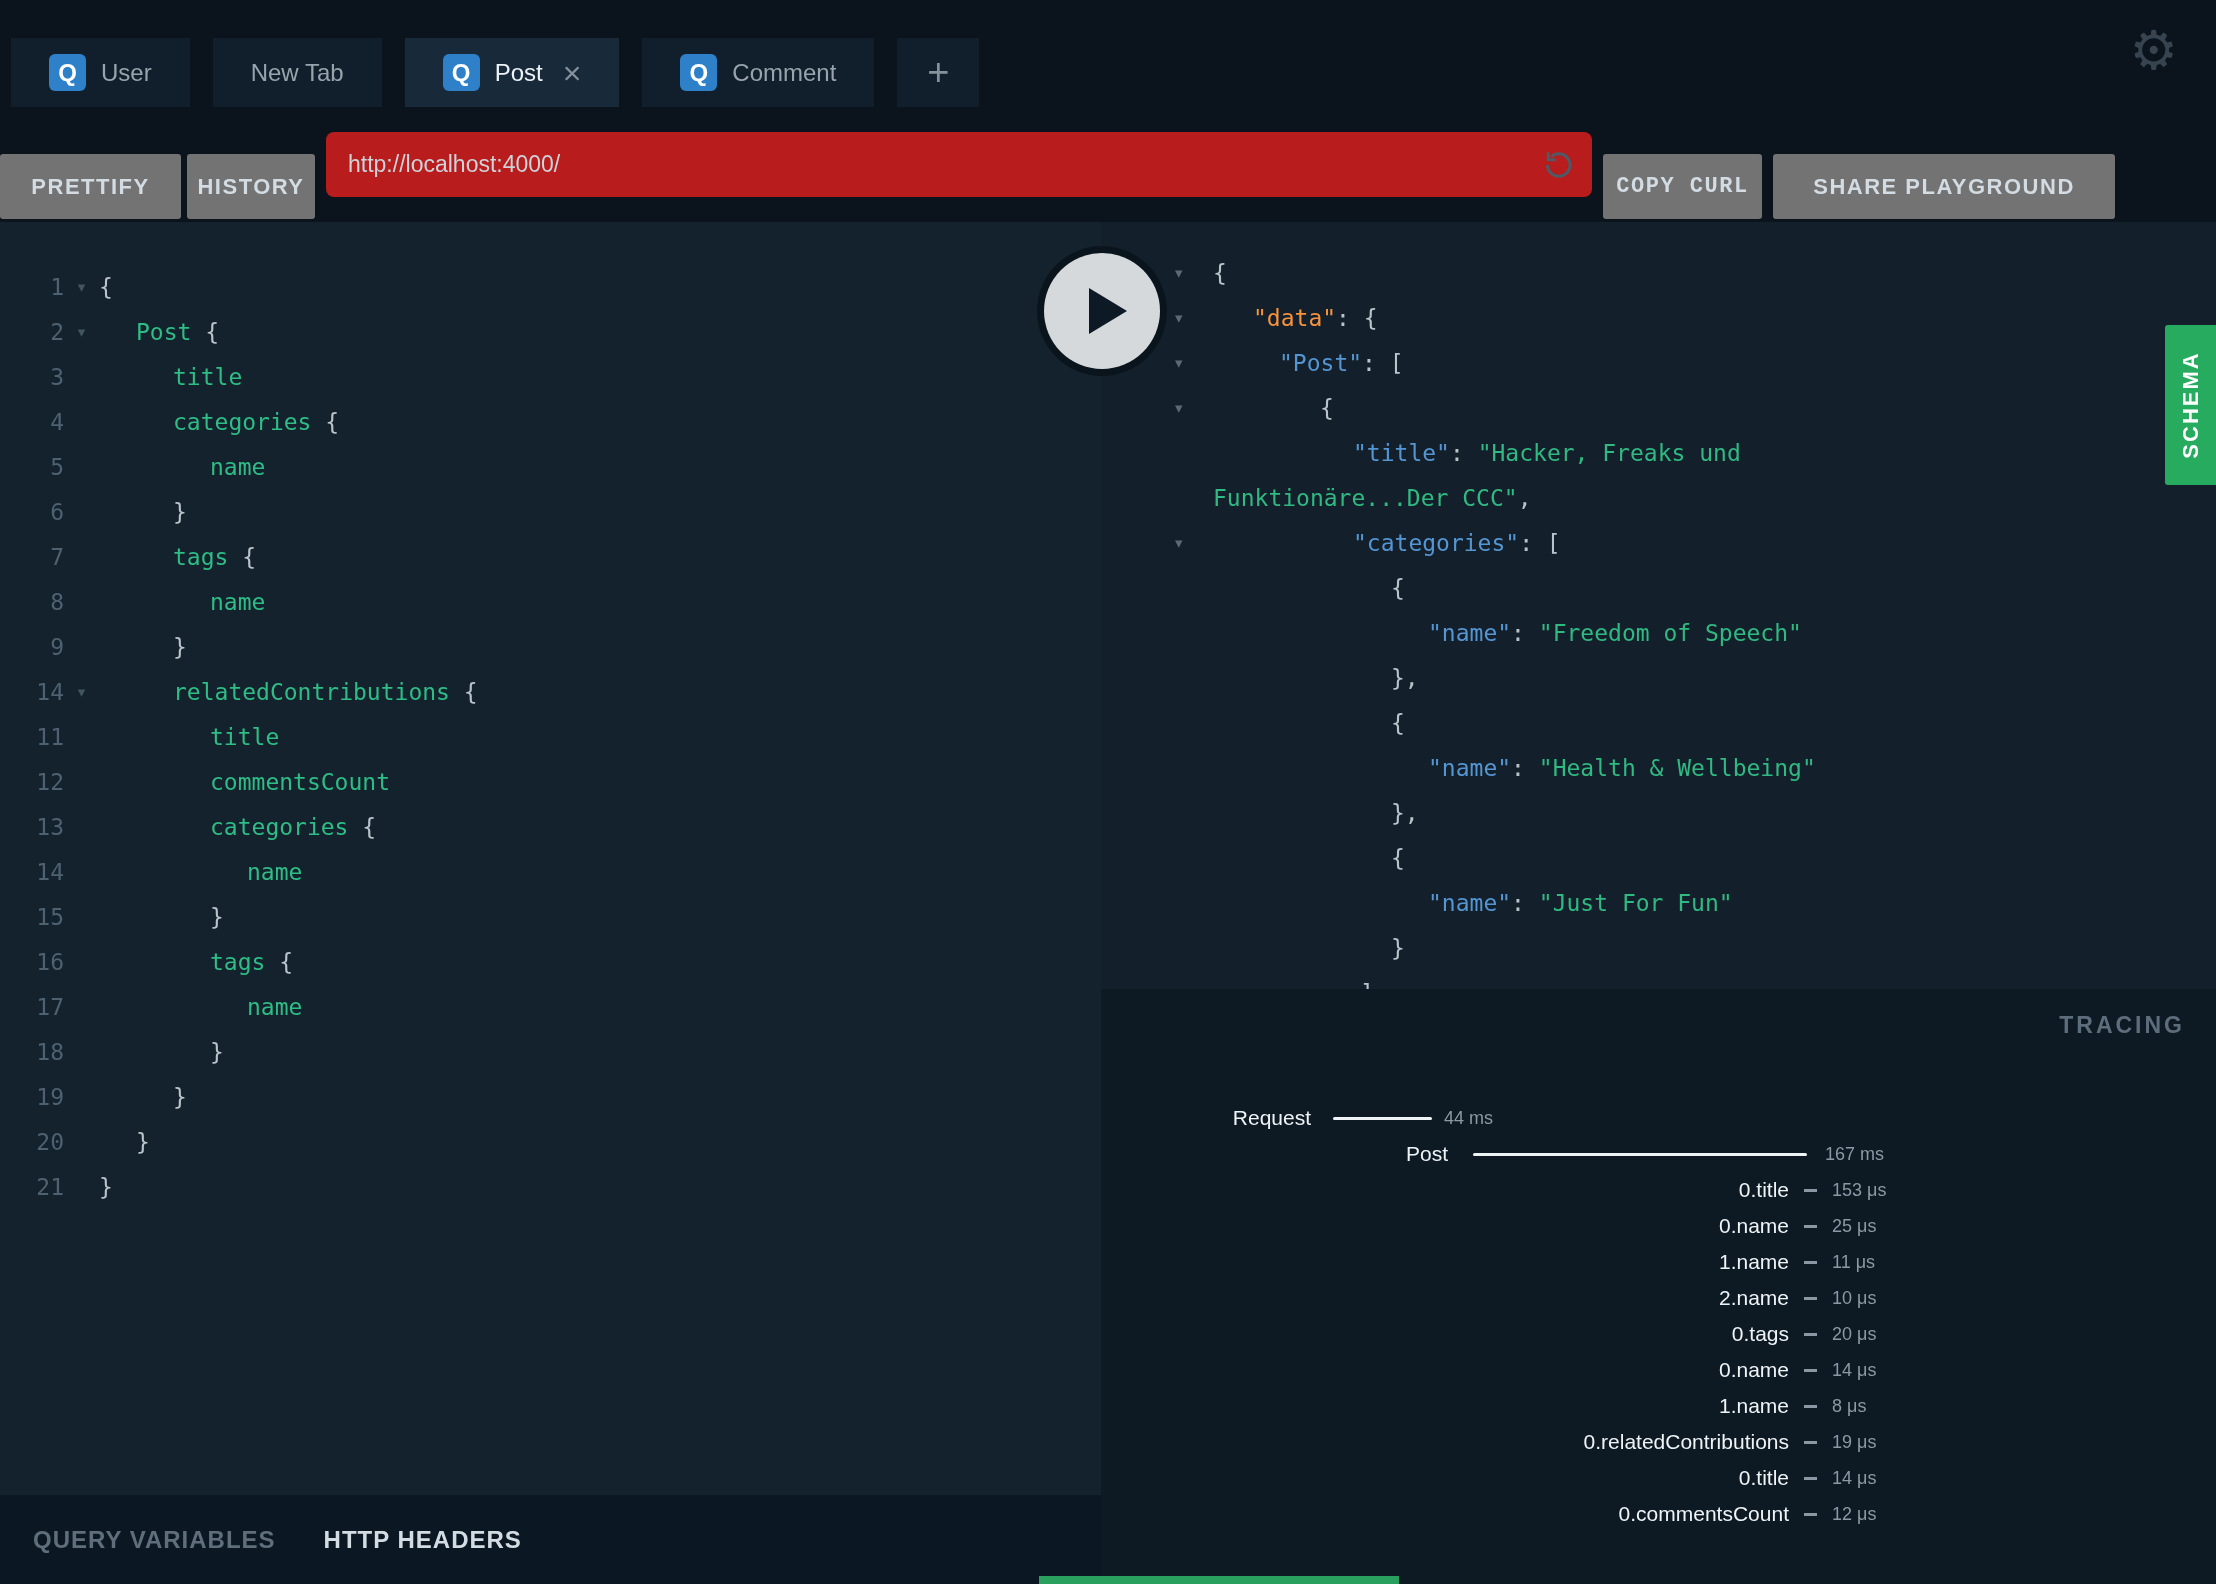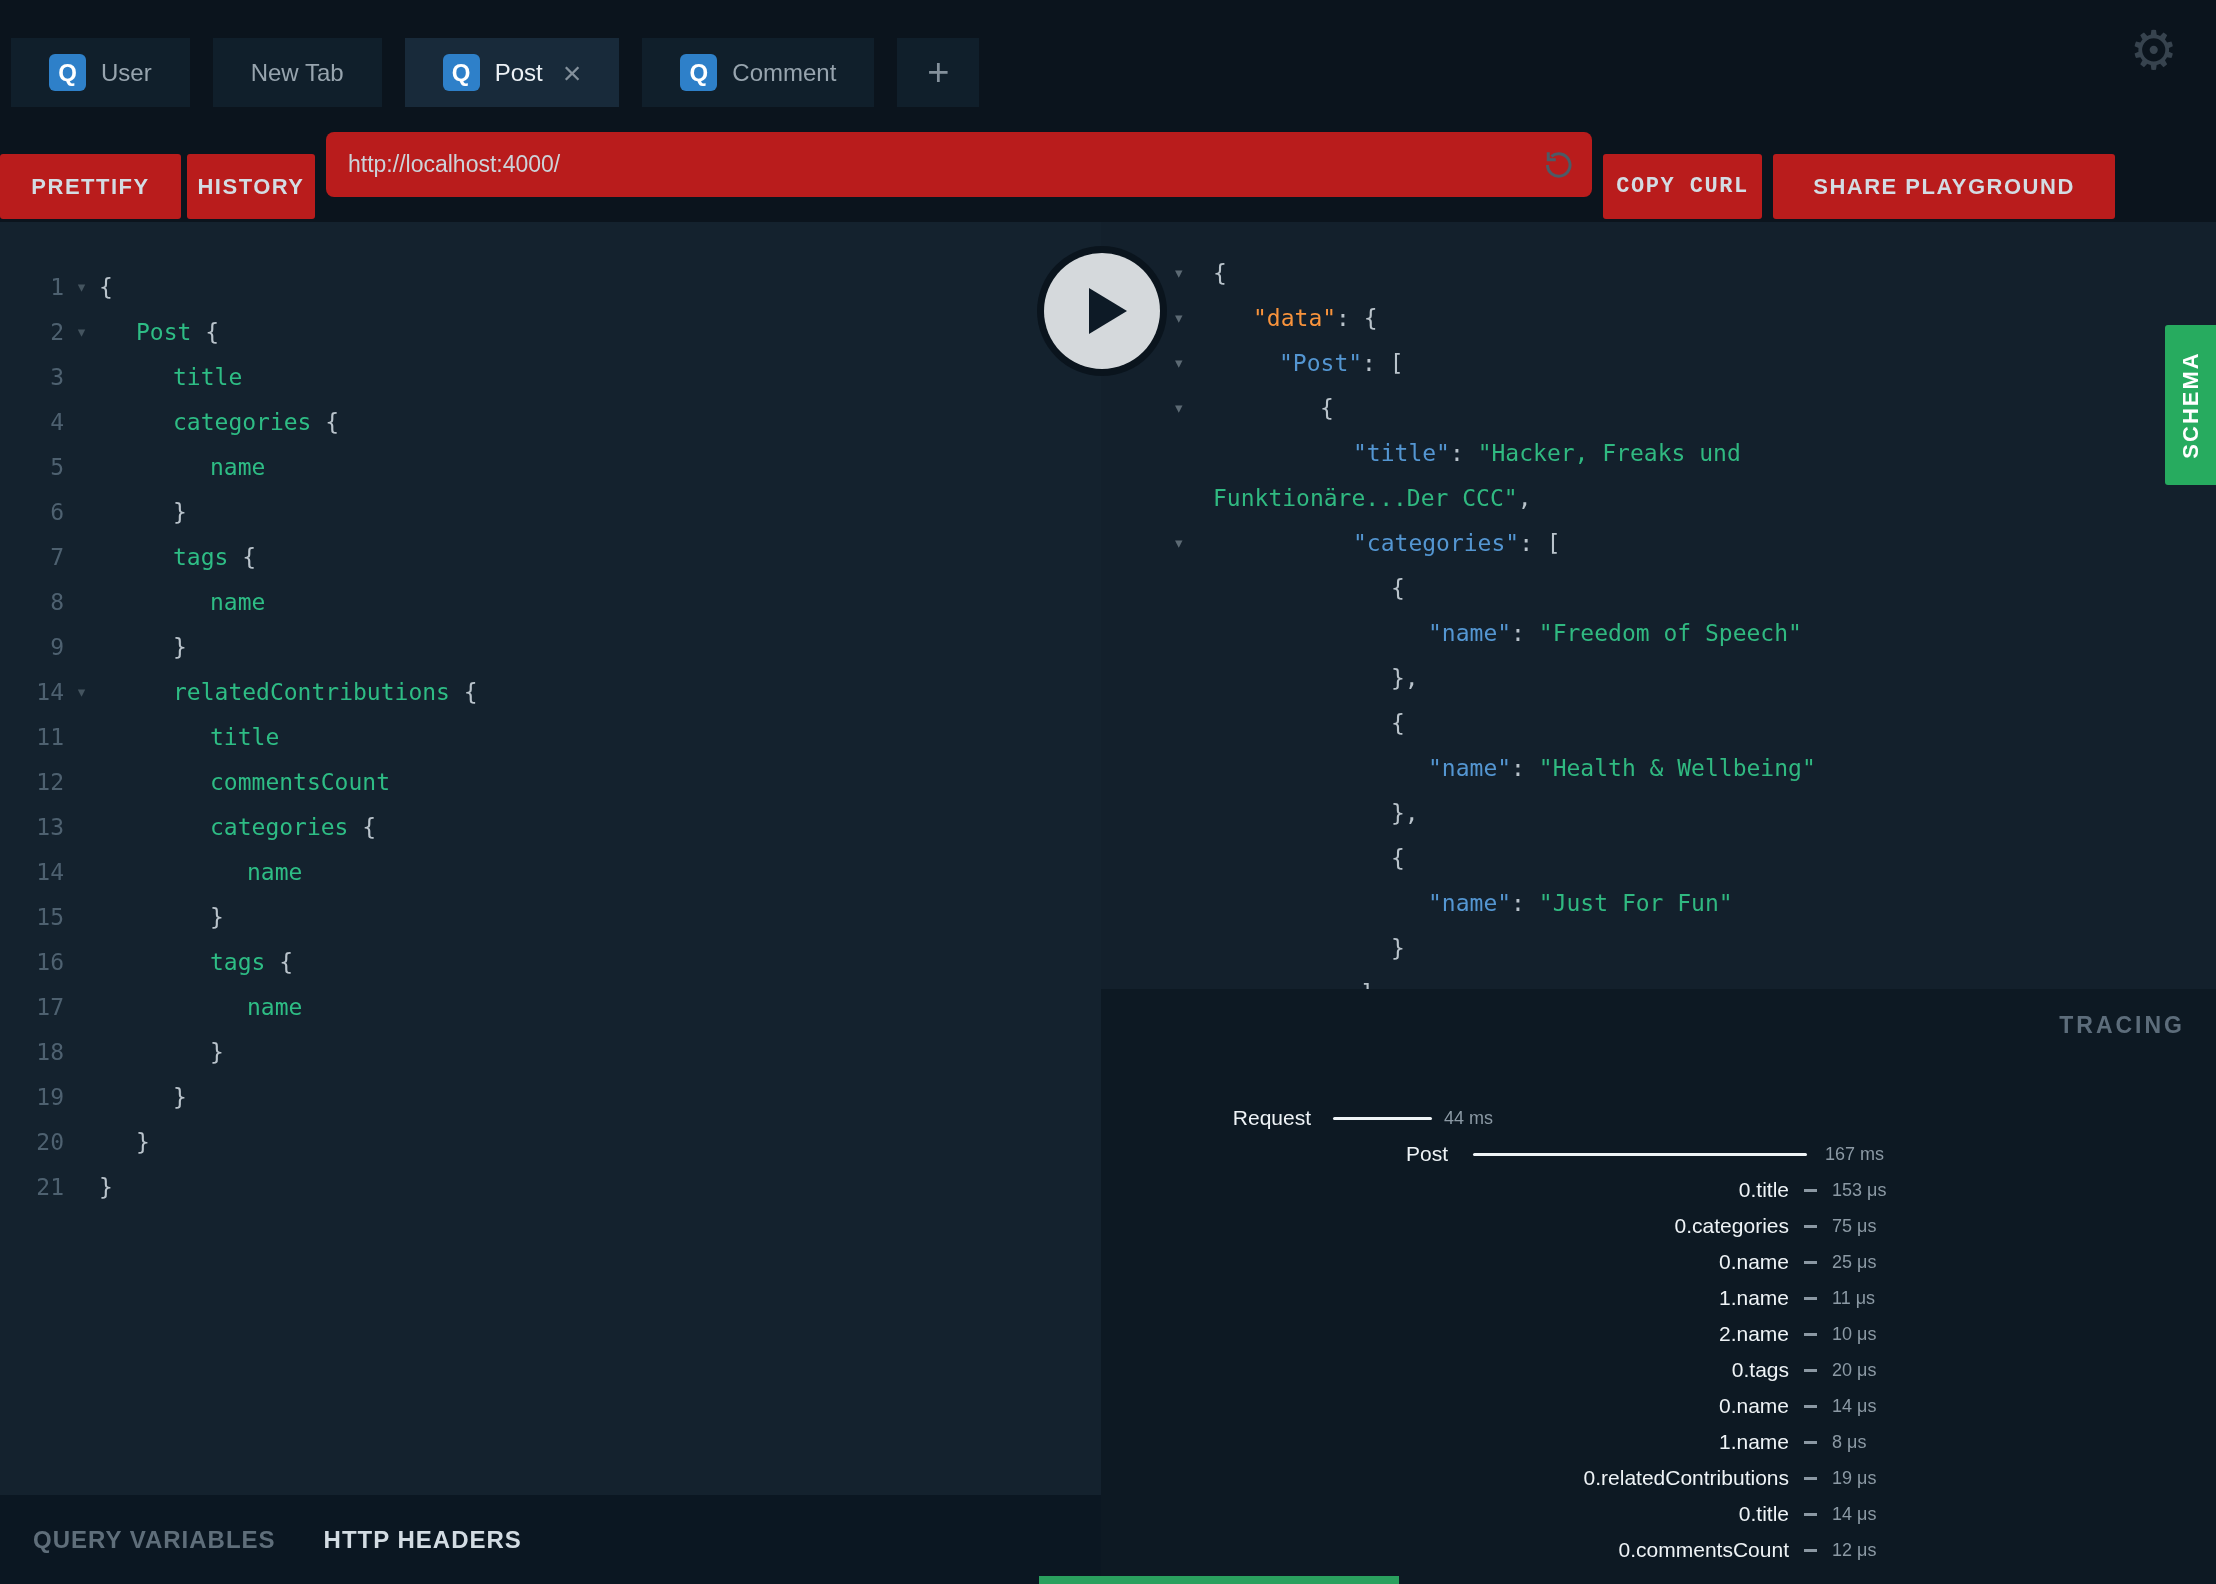"PRETTIFY" .tb-btn { background: #b91c1c -> #737373 }
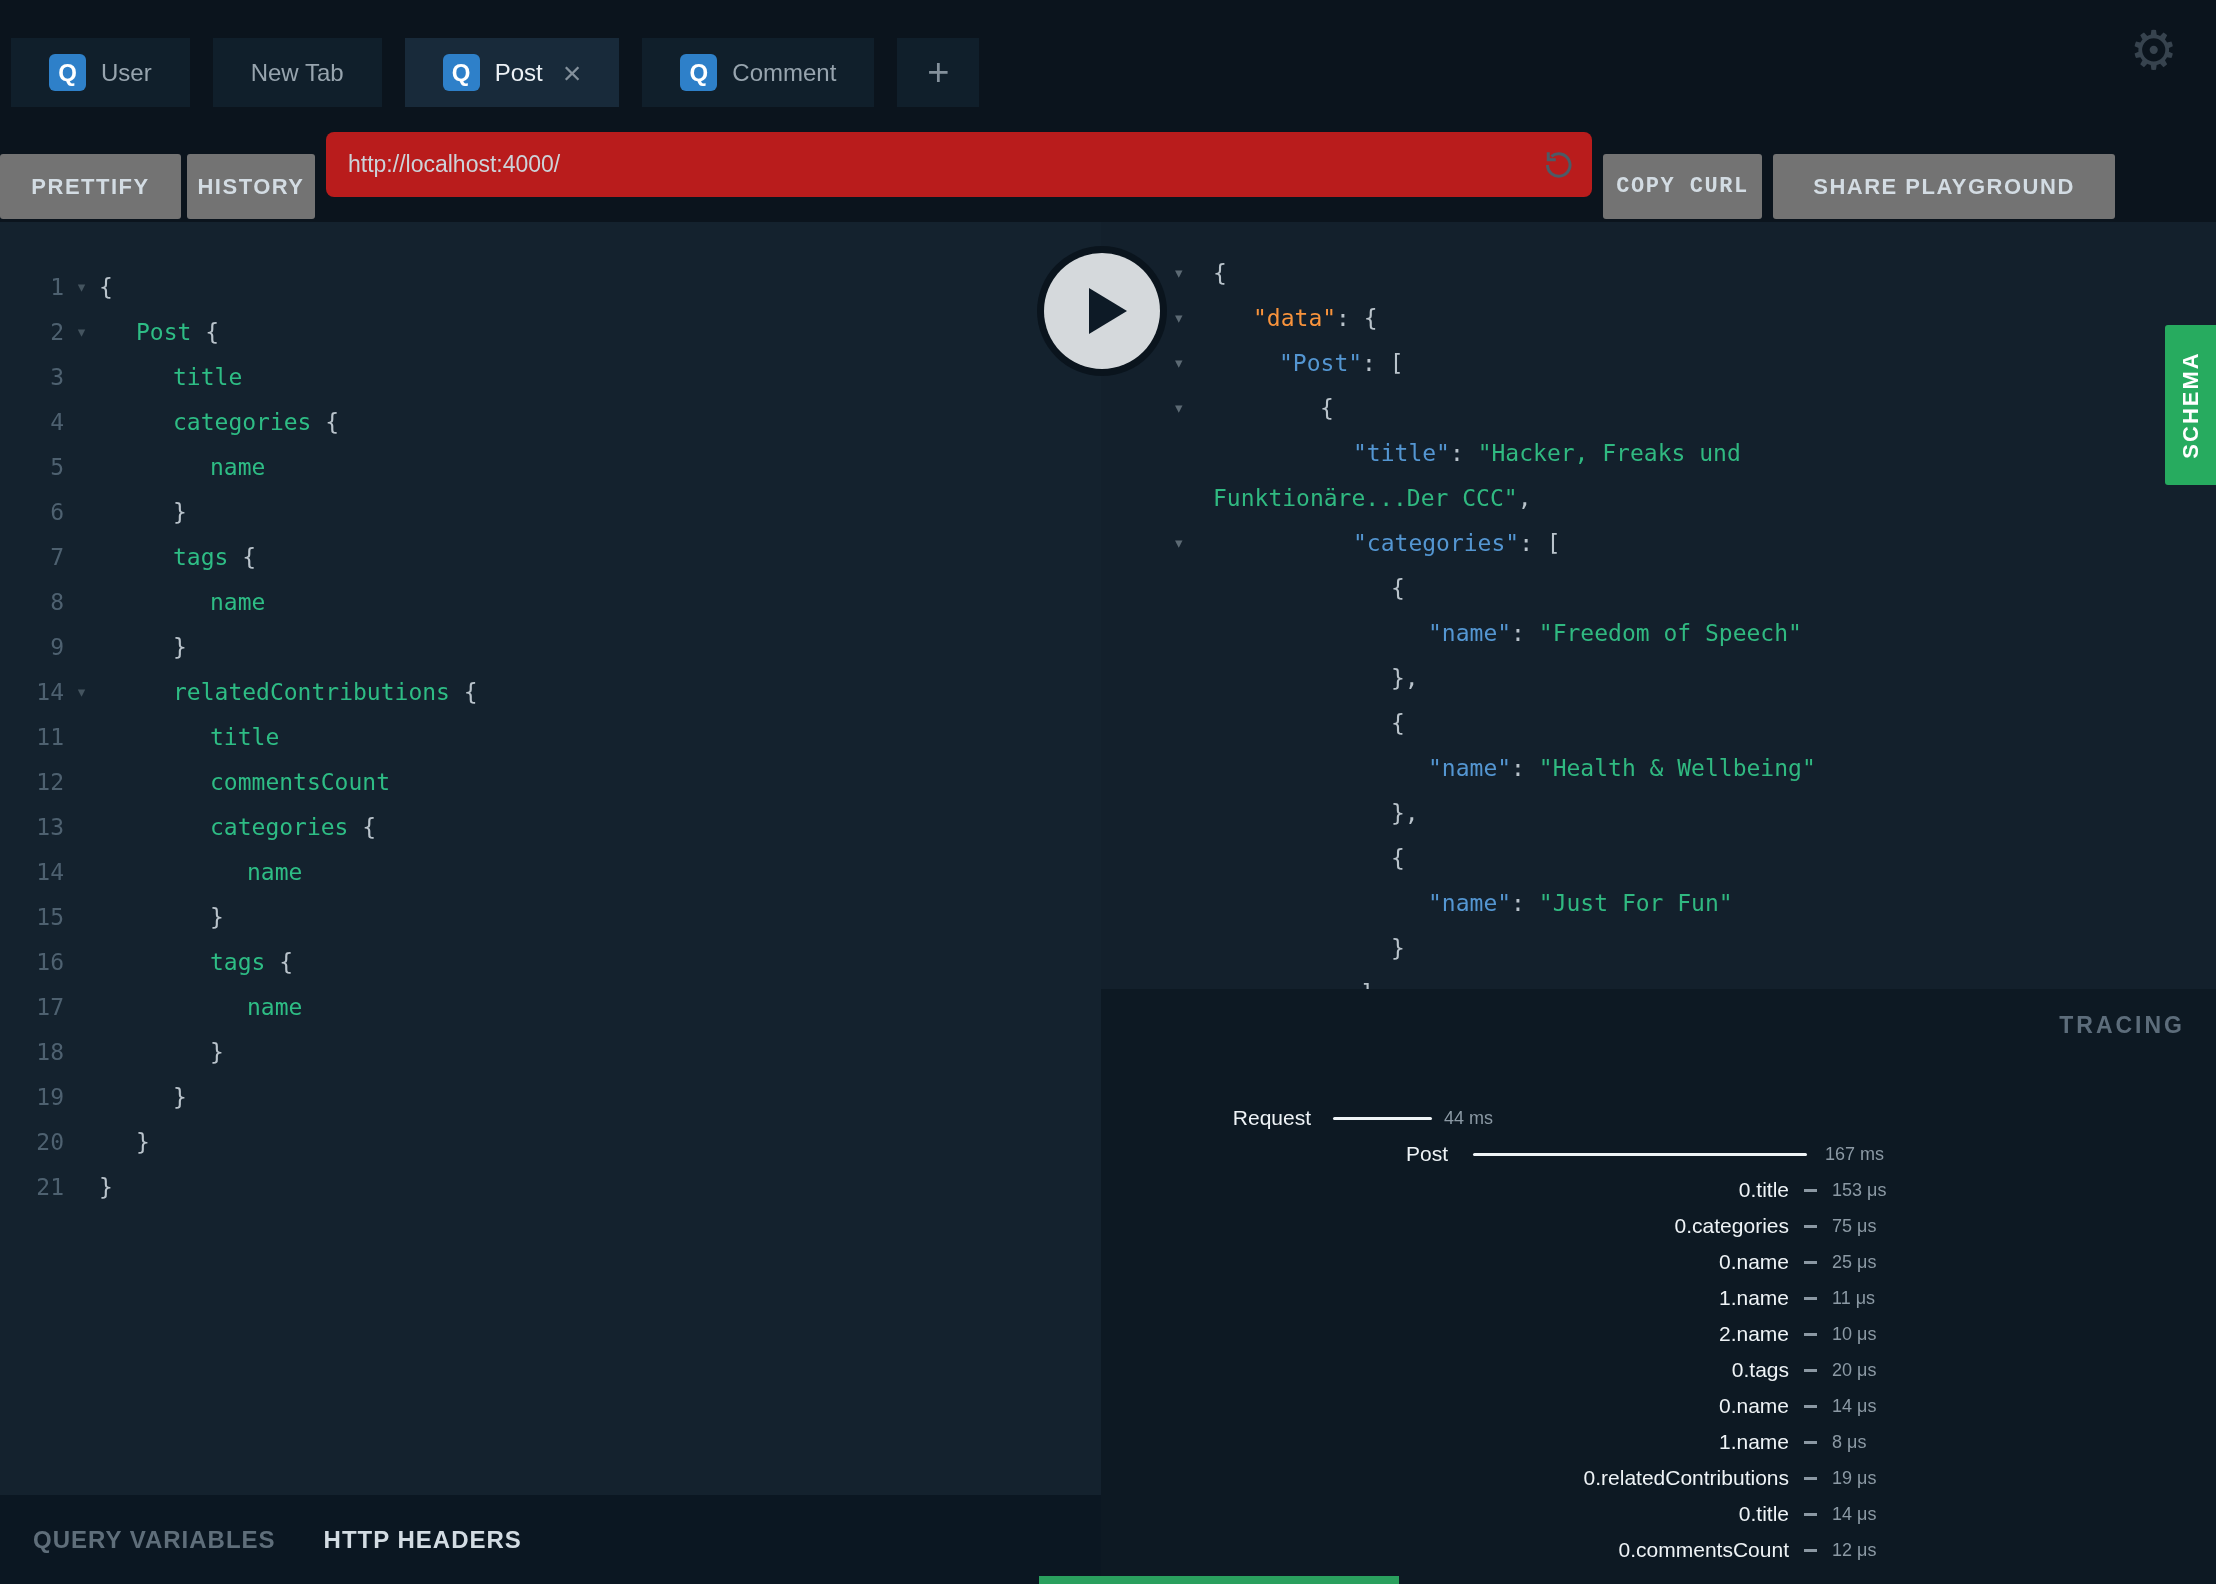"0.categories" div.trace-row { html: <div> <span>0.categories</span> <span></span> <span>75 μs</span> </div> -> none }
